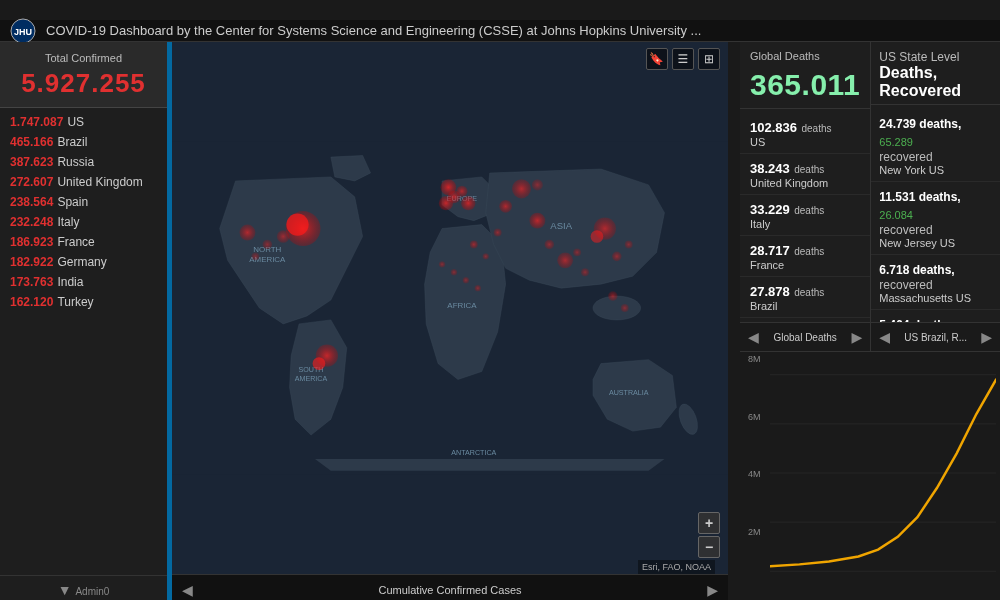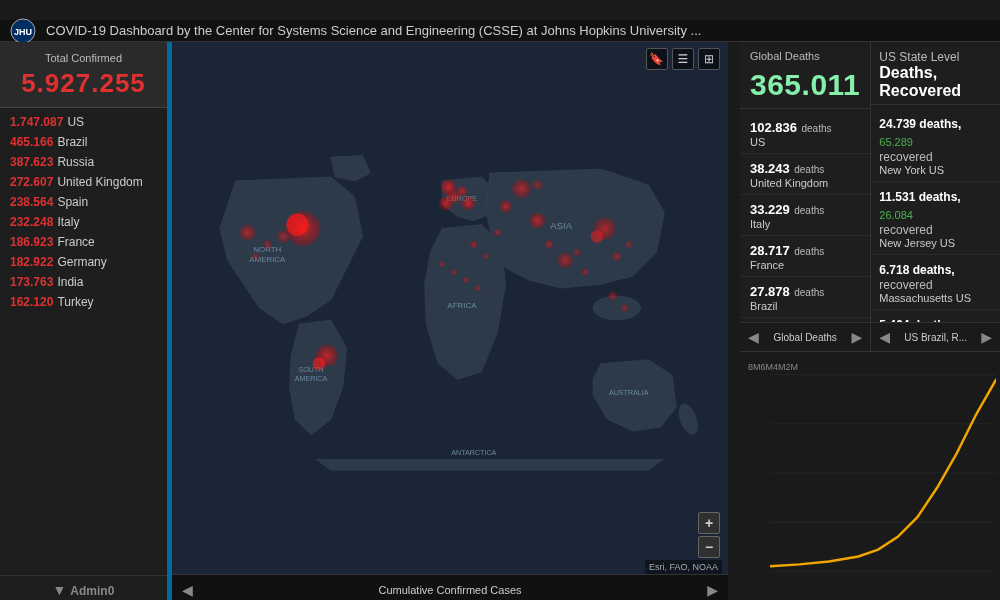"8M" .chart-y-labels { flex-direction: none -> column; top: 10px -> 2px }
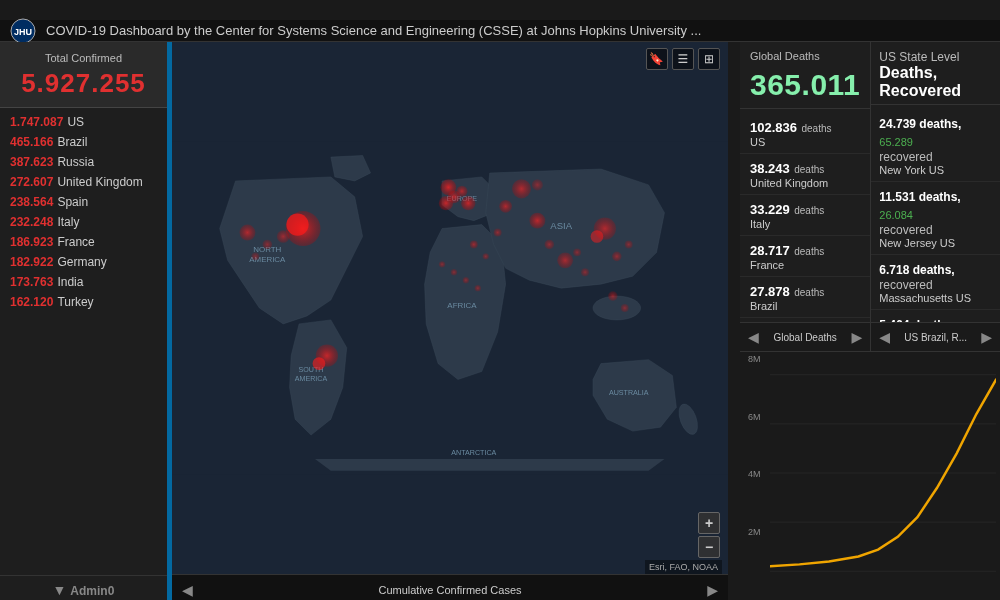"Esri, FAO, NOAA" .map-attribution { right: 6px -> 13px }
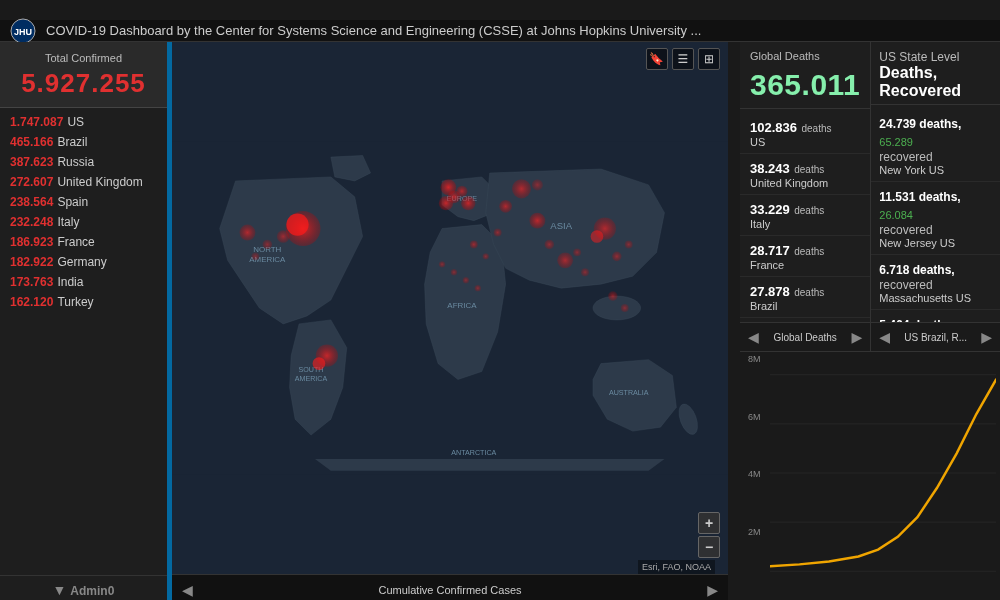"Admin0" span { font-size: 12px -> 10px; font-weight: bold -> none }
